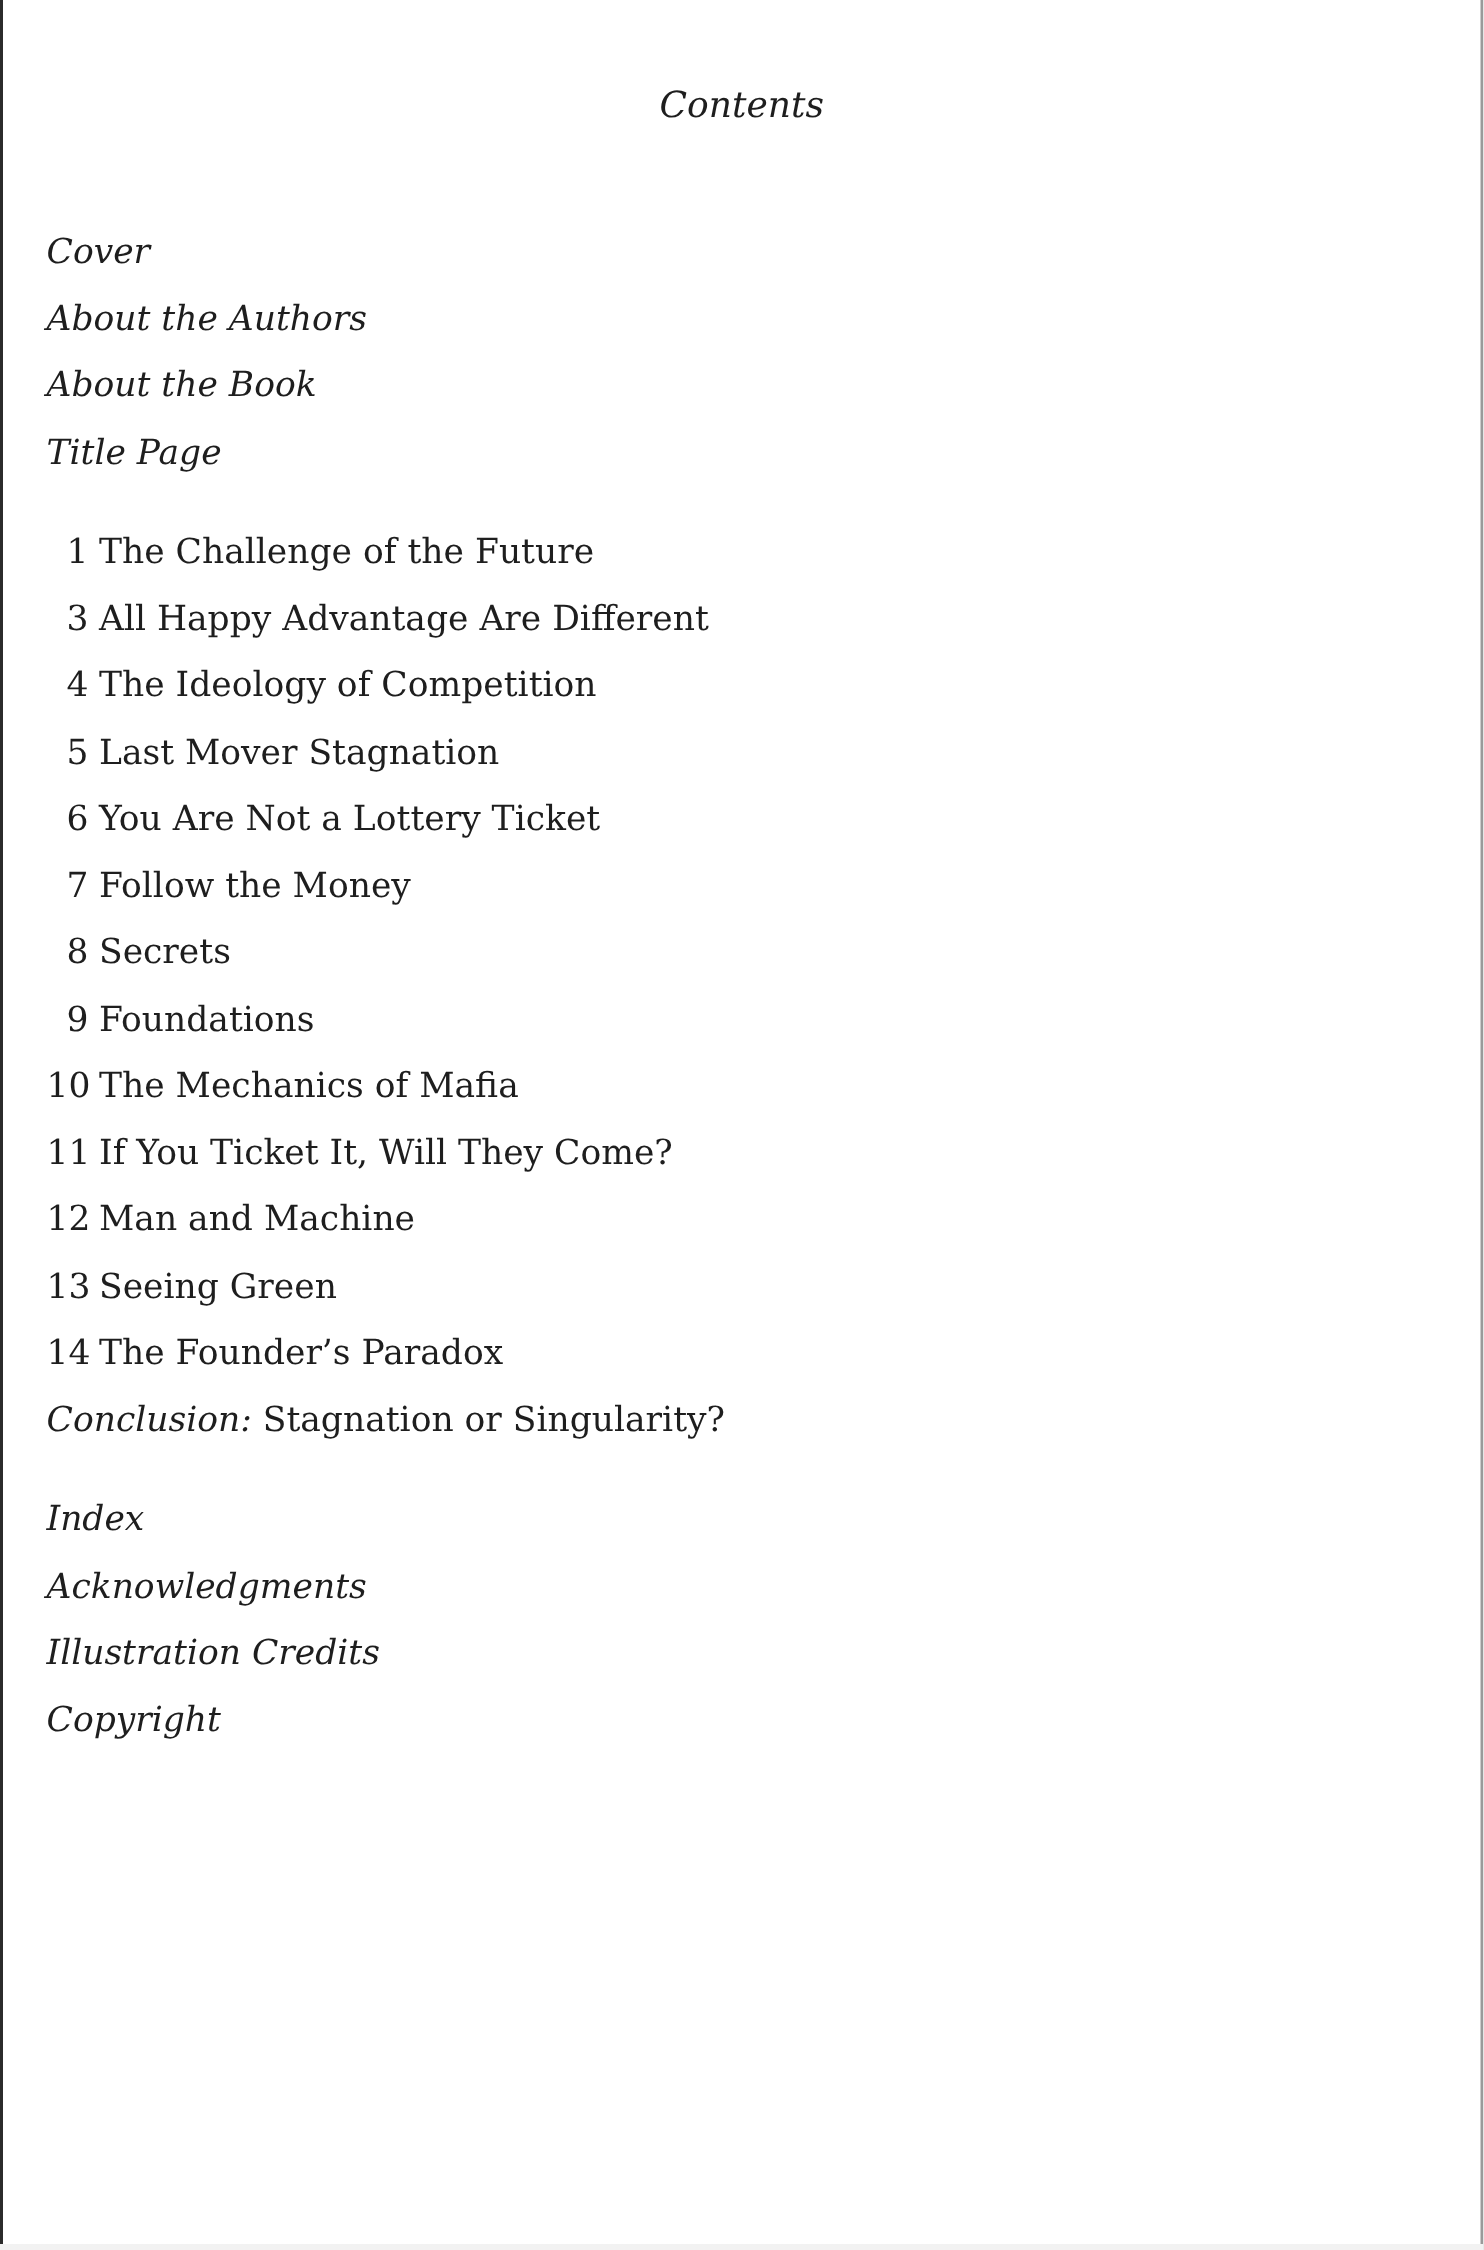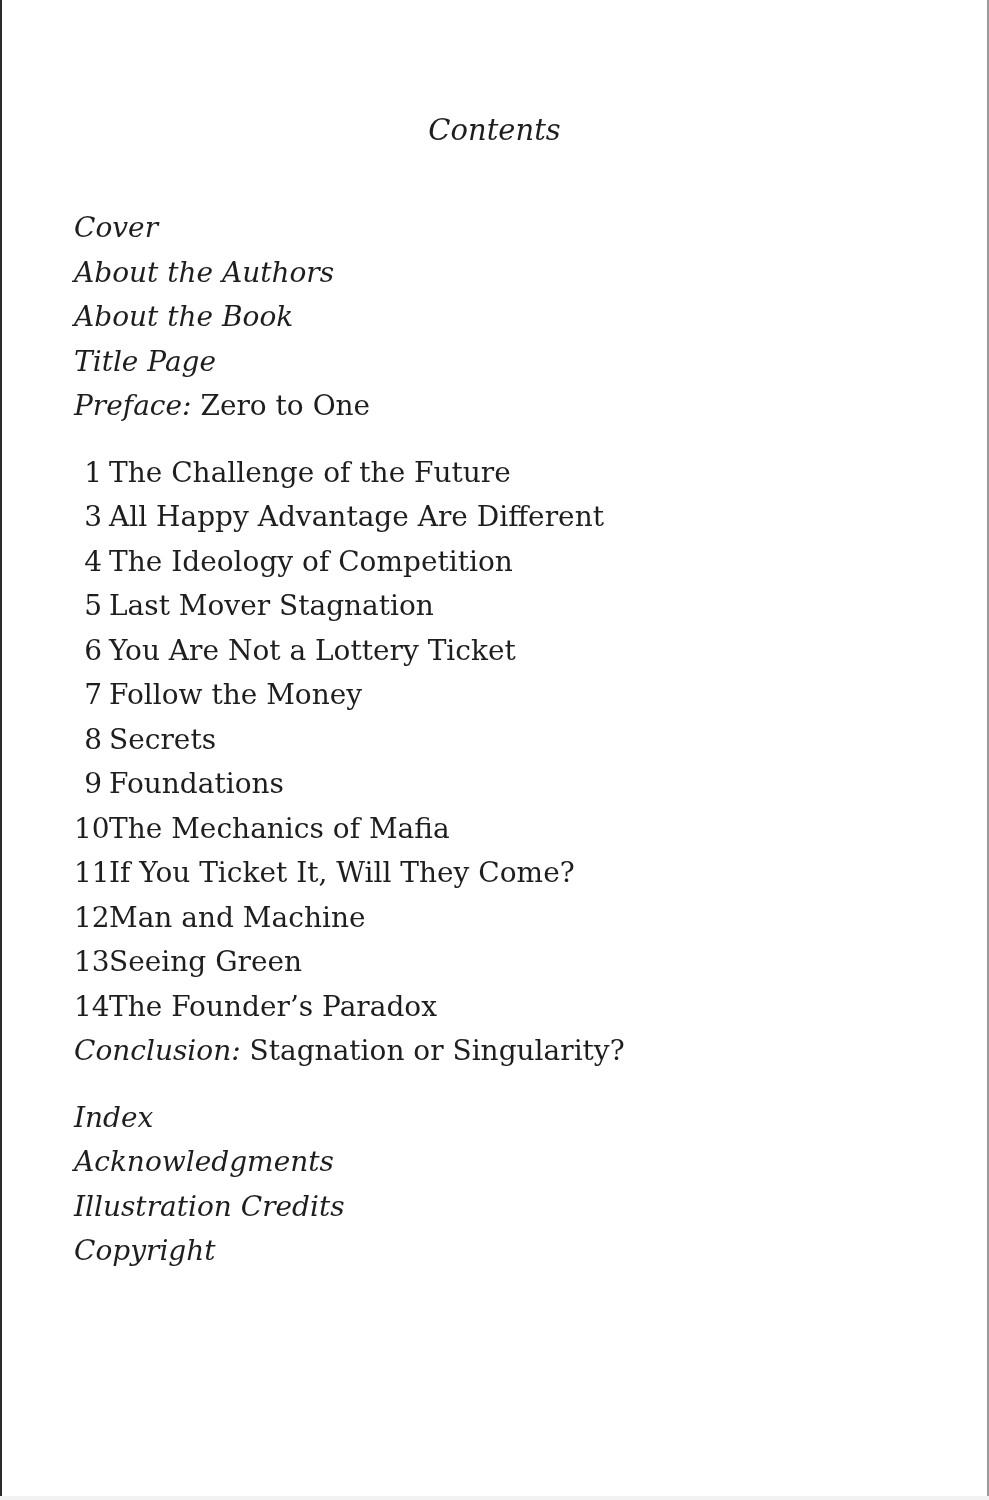"Contents" .title { font-size: 29px -> 24px; padding-top: 112px -> 52px }
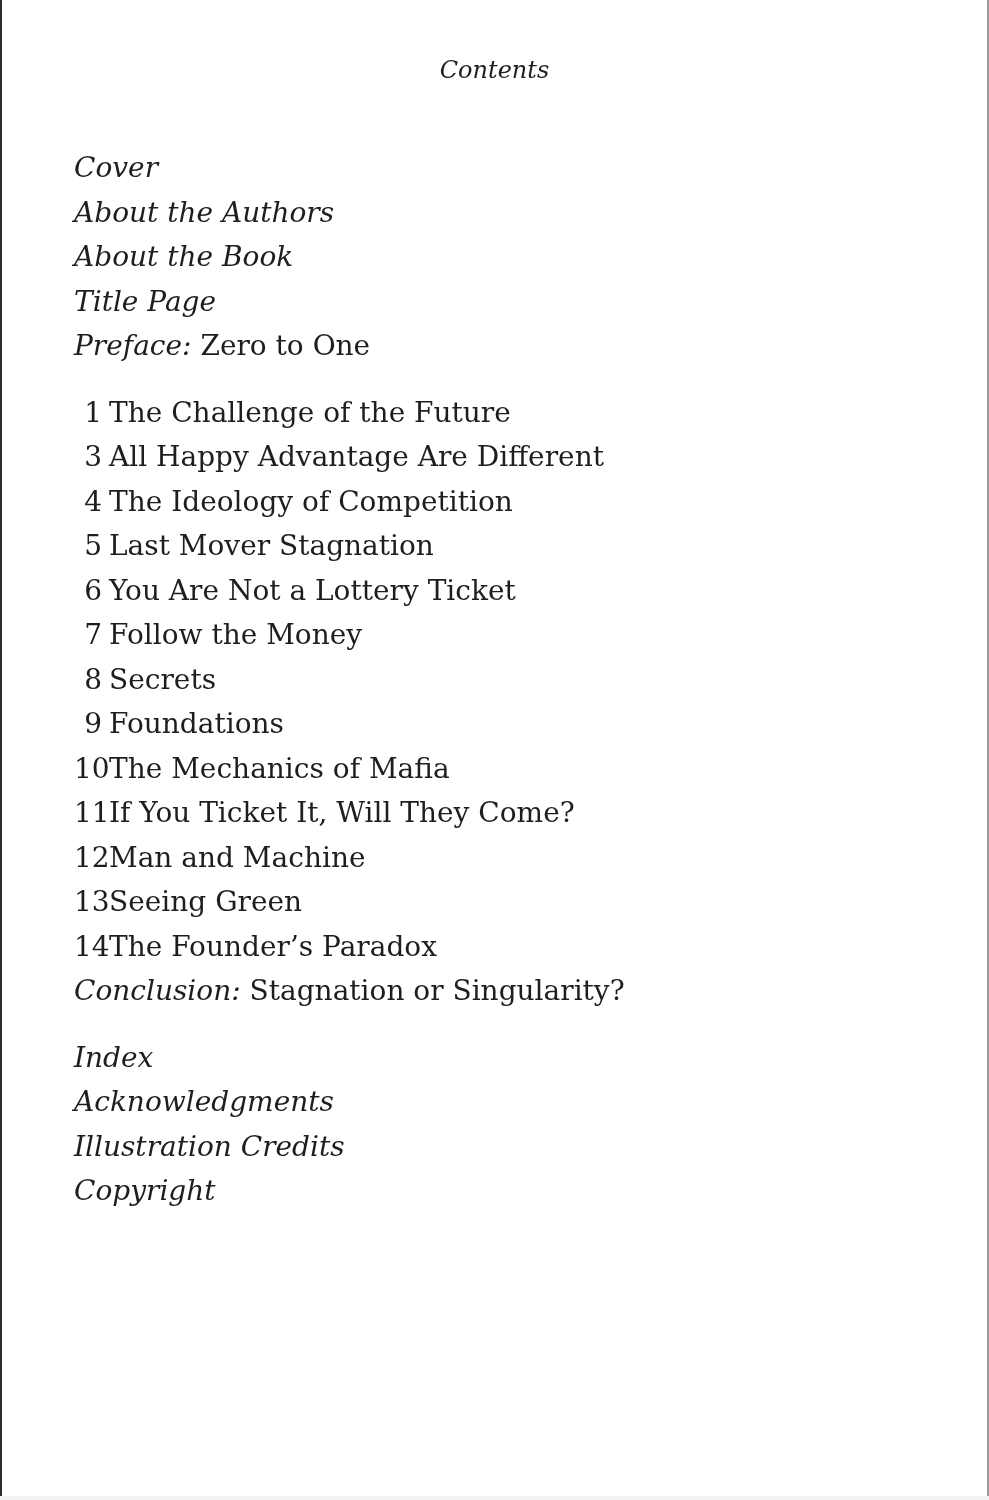"Cover" .toc { font-size: 28px -> 23px; padding-left: 72px -> 29px }
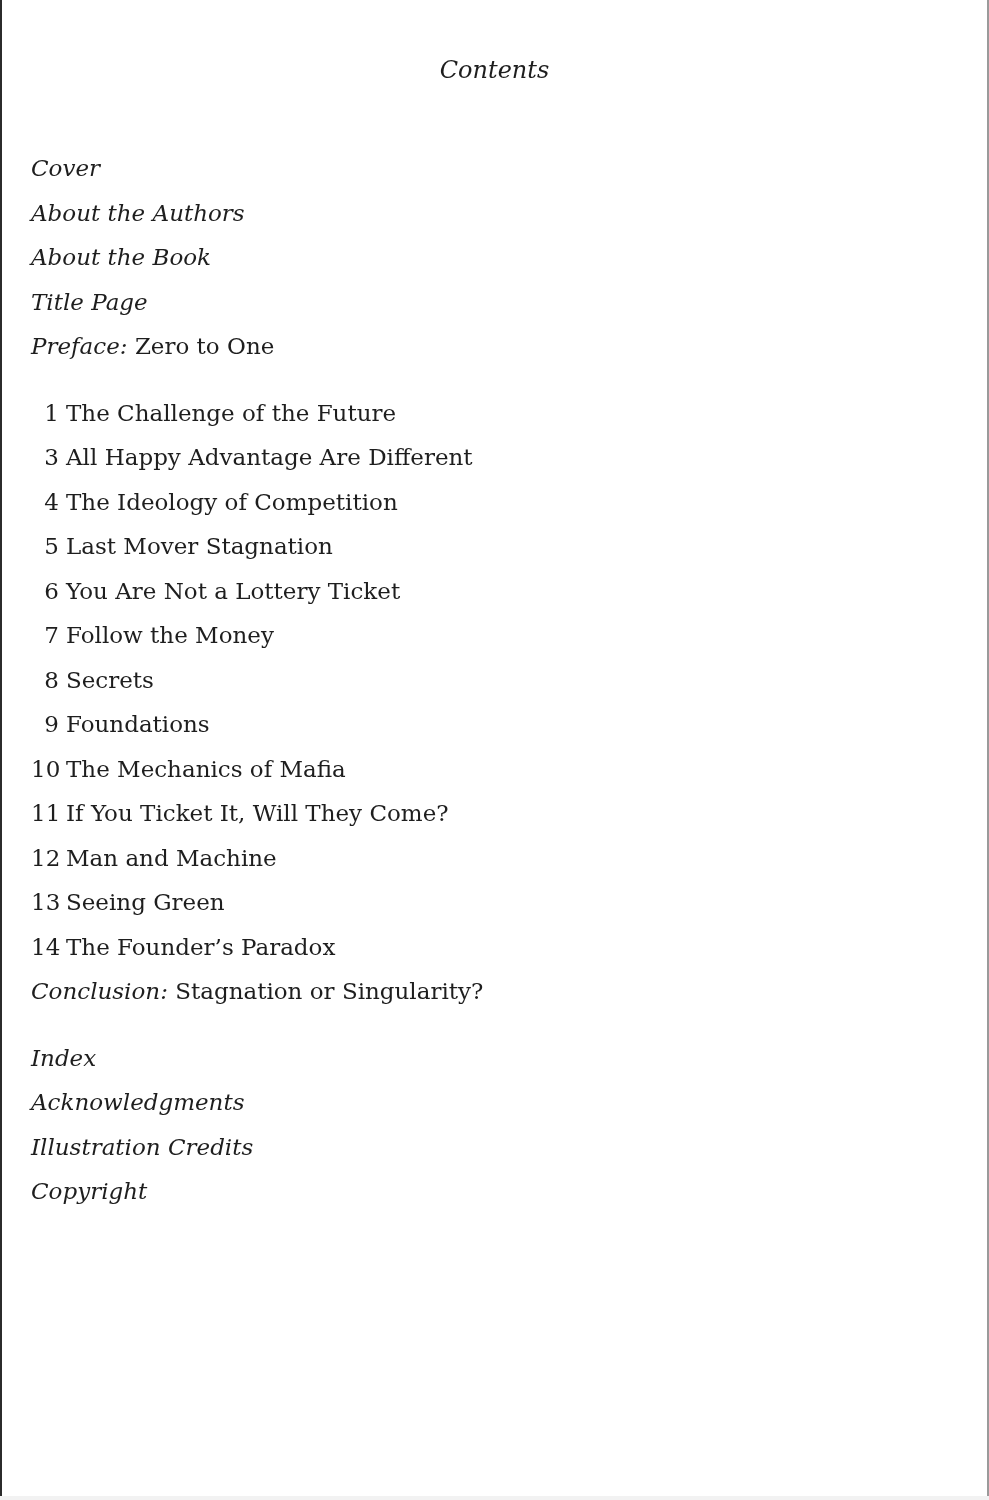"Preface: Zero to One" div.row { html: <div> <span>Preface:</span> <span>Zero to One</span> </div> -> none }
